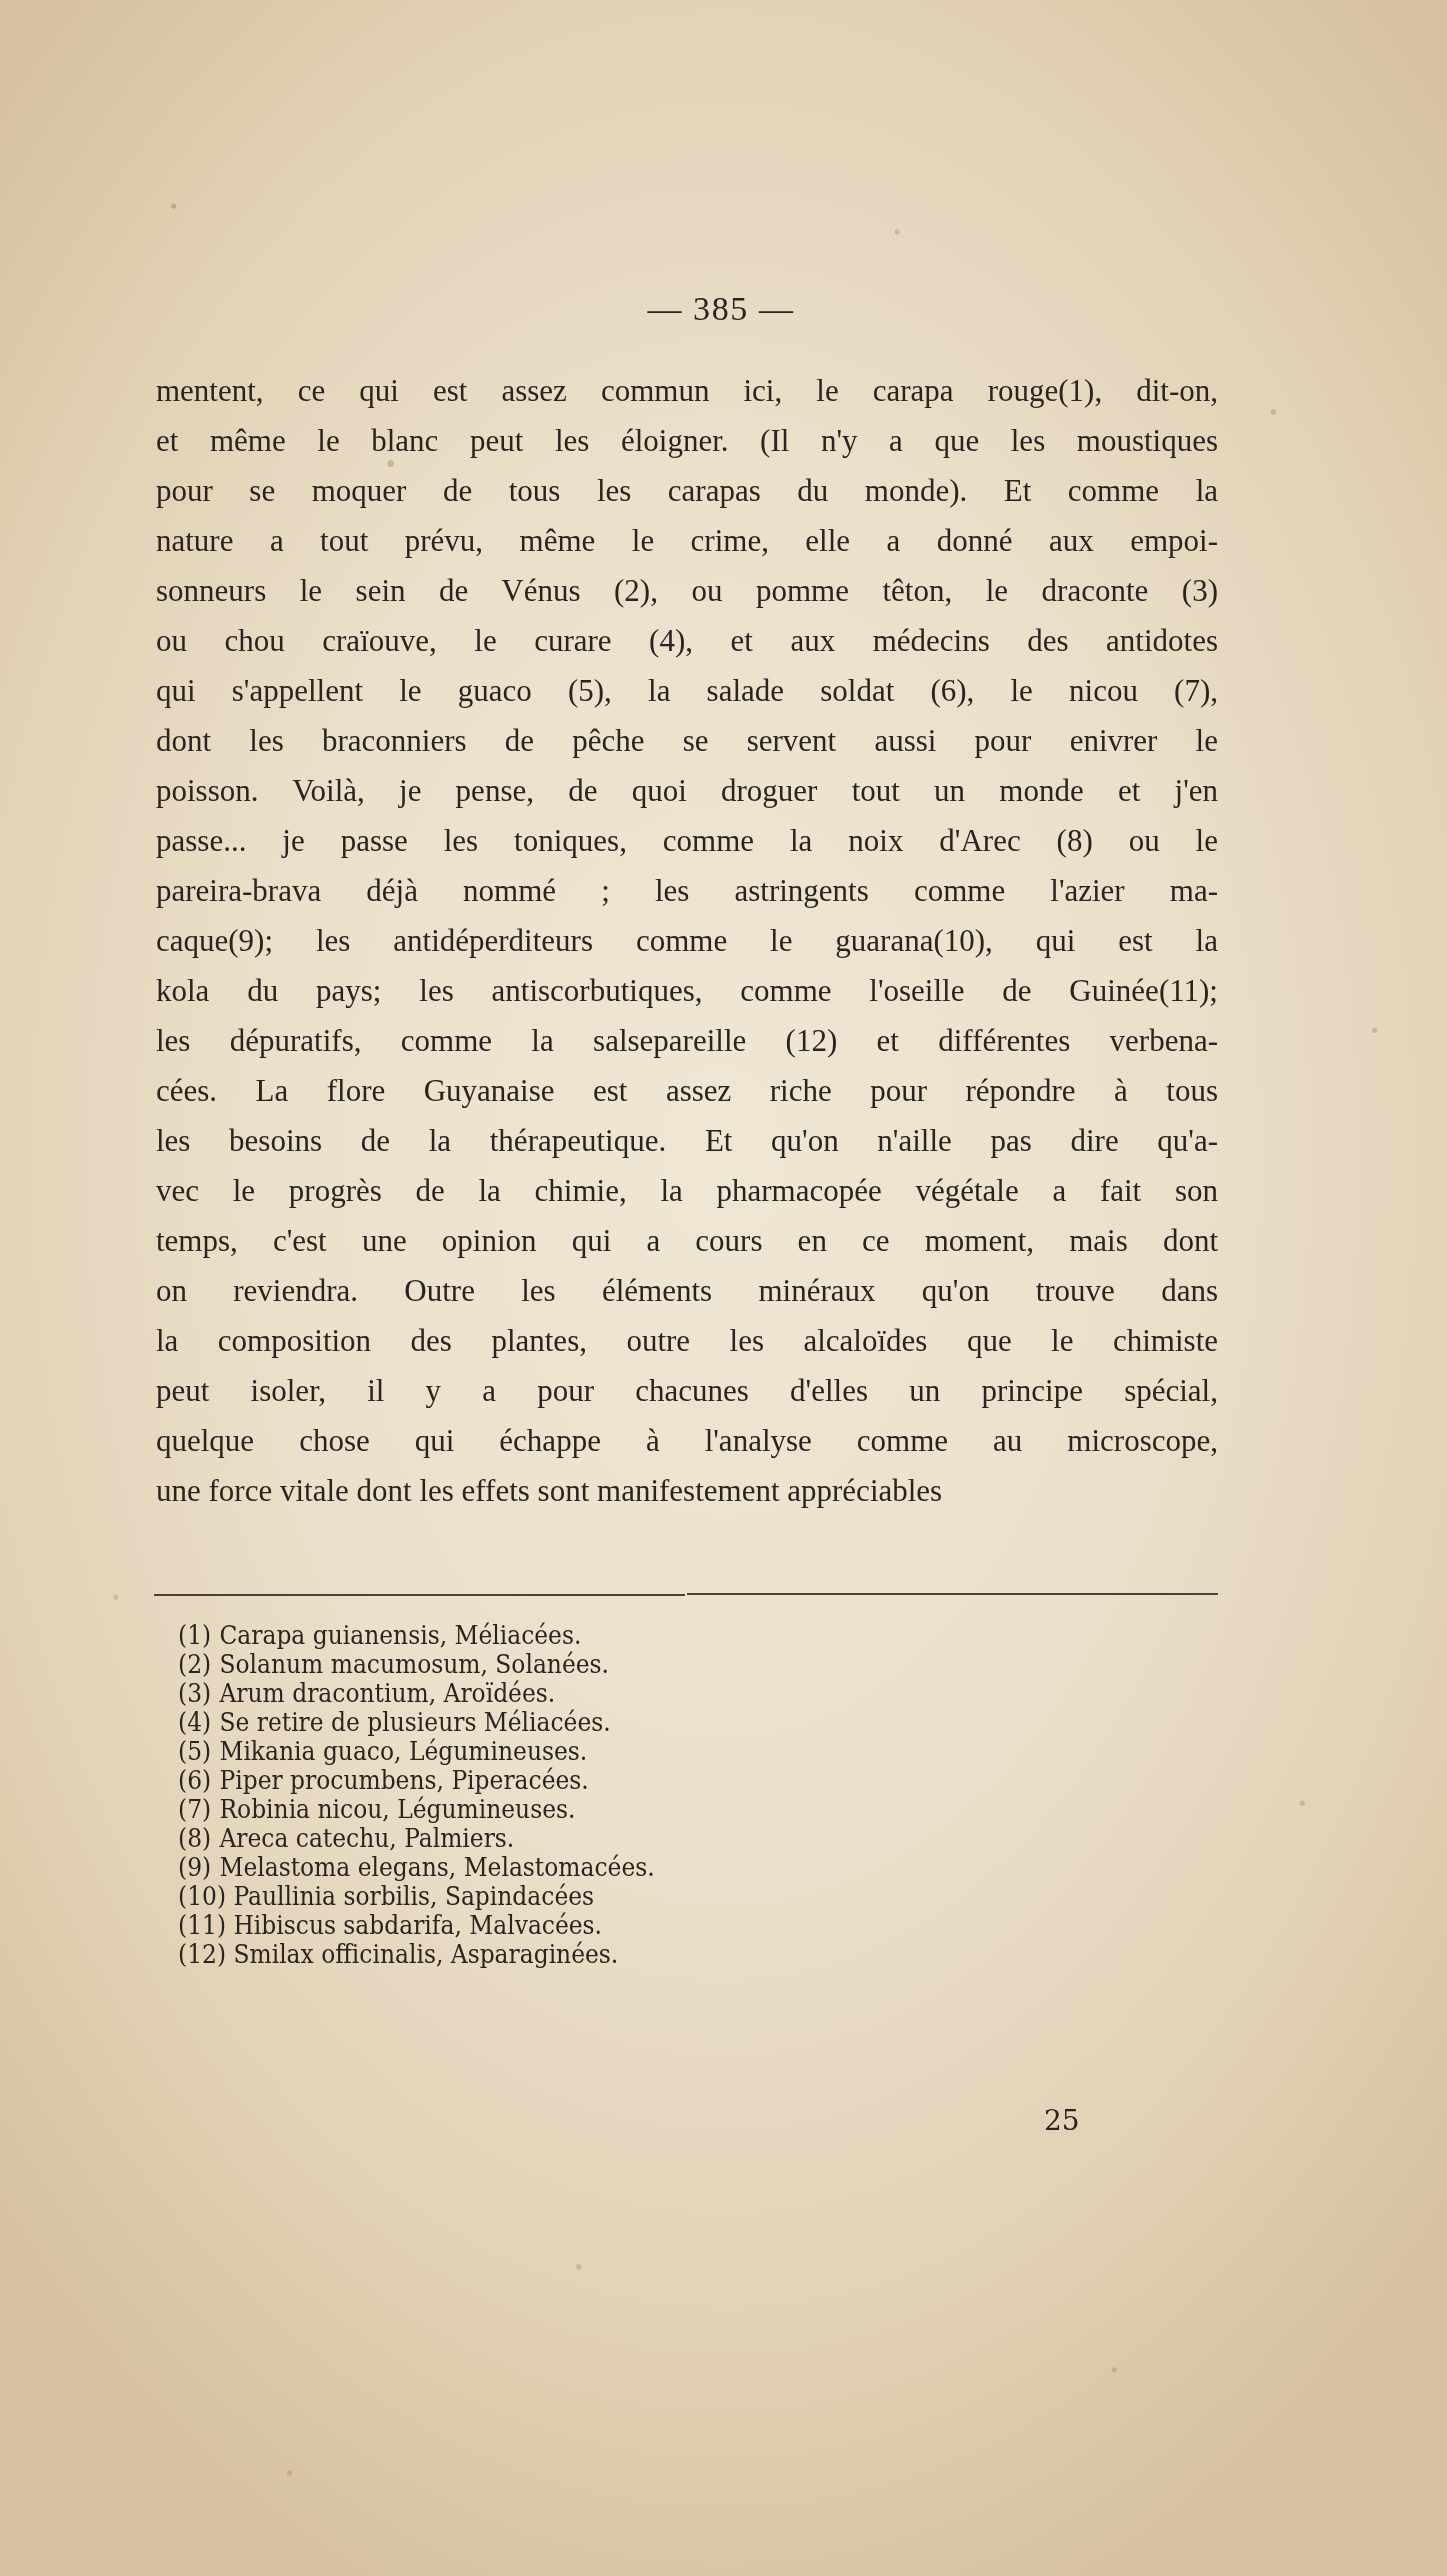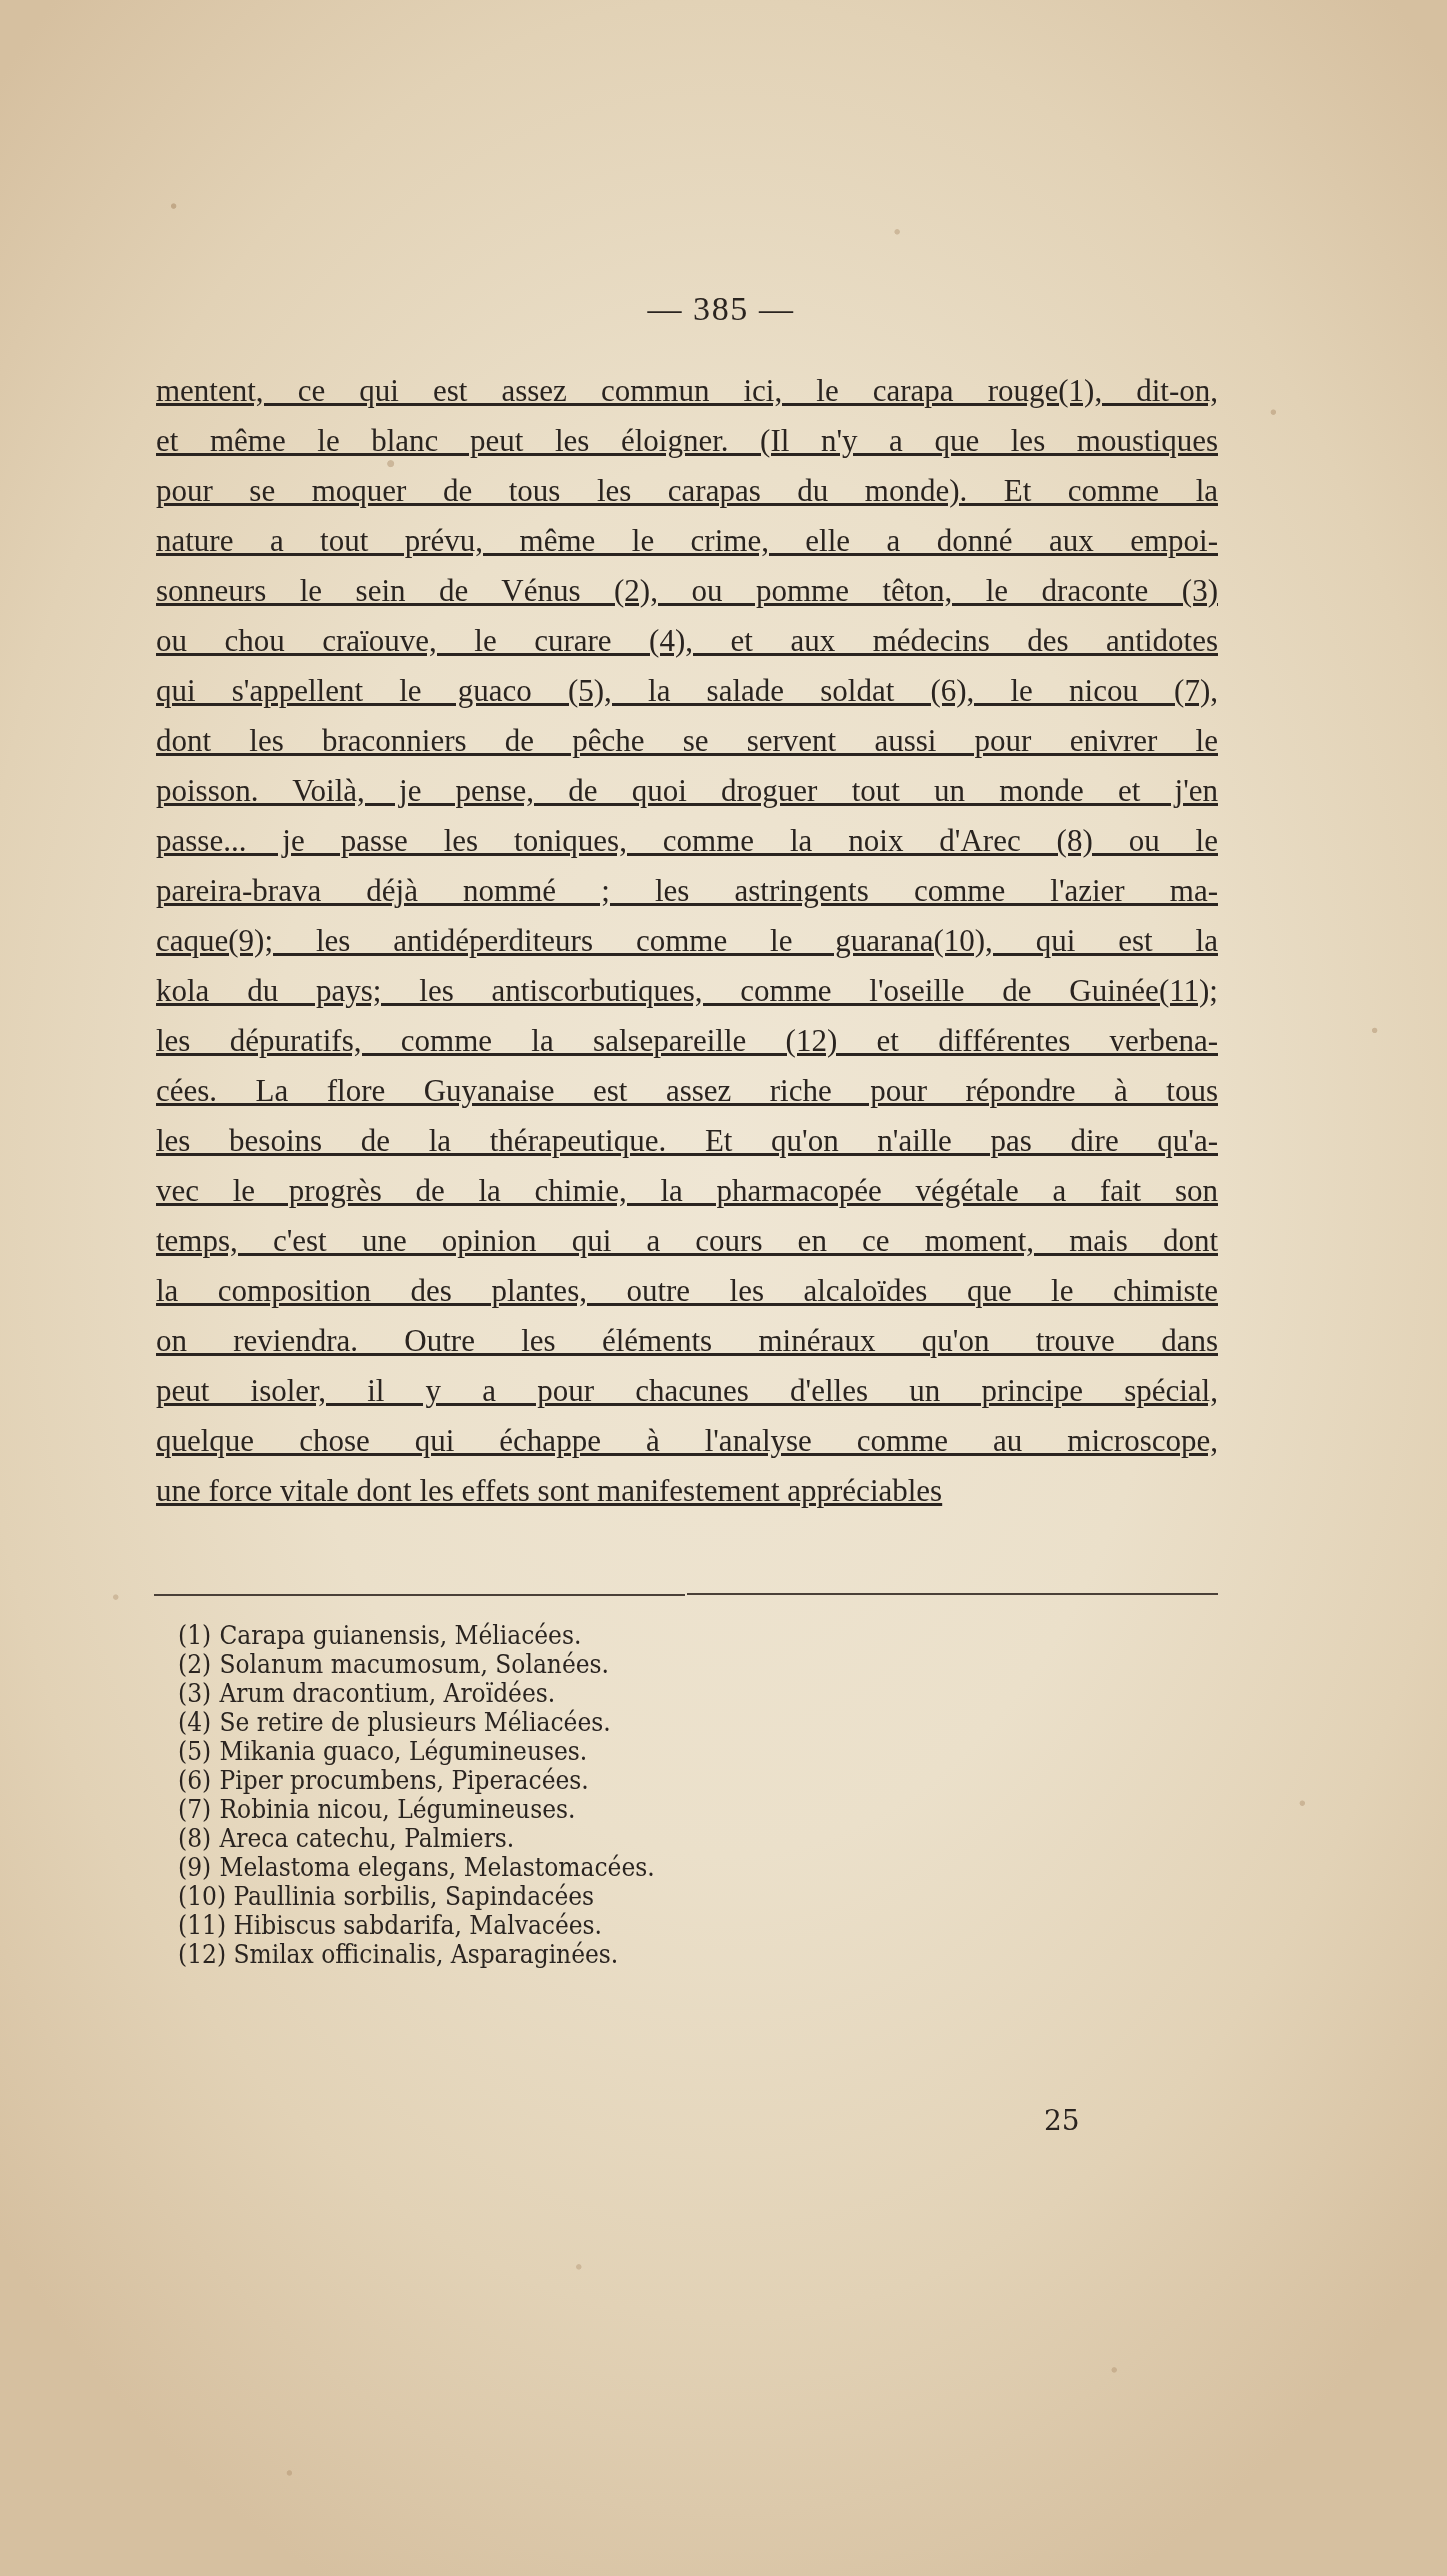"mentent, ce qui est assez" .body-text { text-decoration: underline -> none }
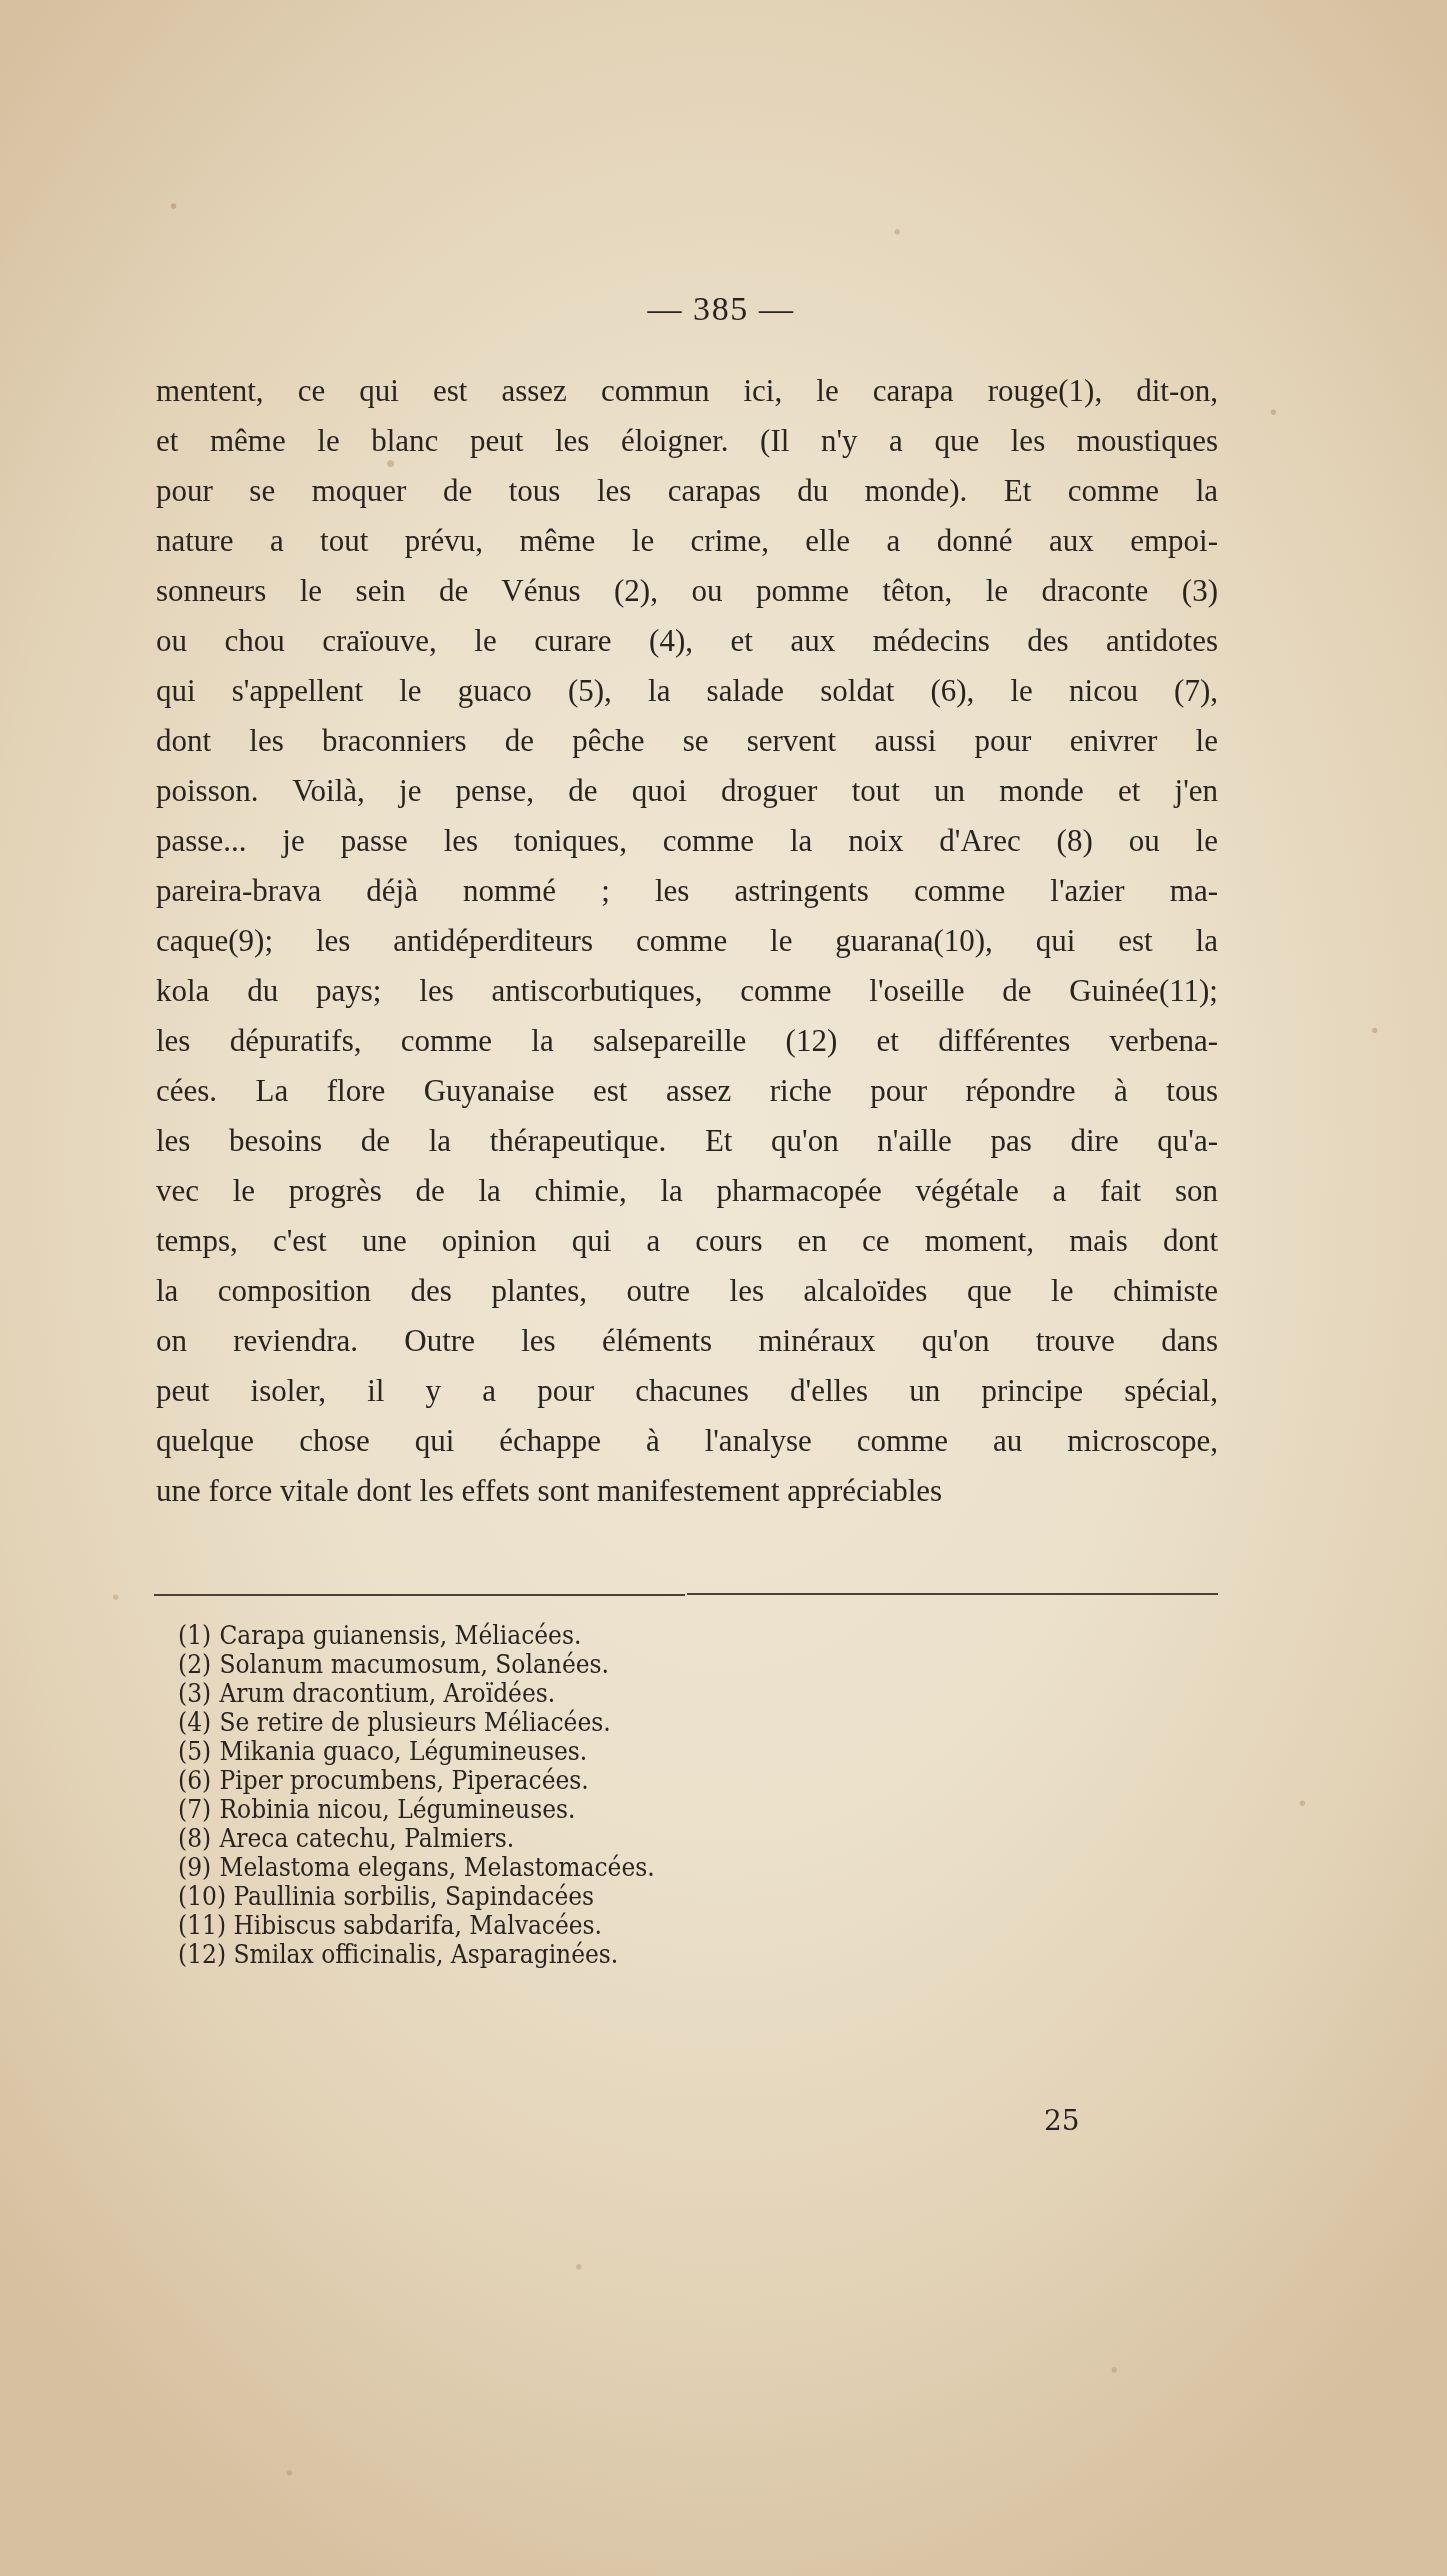"la composition des plantes, outre" span.body-line { order: before "on reviendra. Outre les éléments" -> after "on reviendra. Outre les éléments" }
